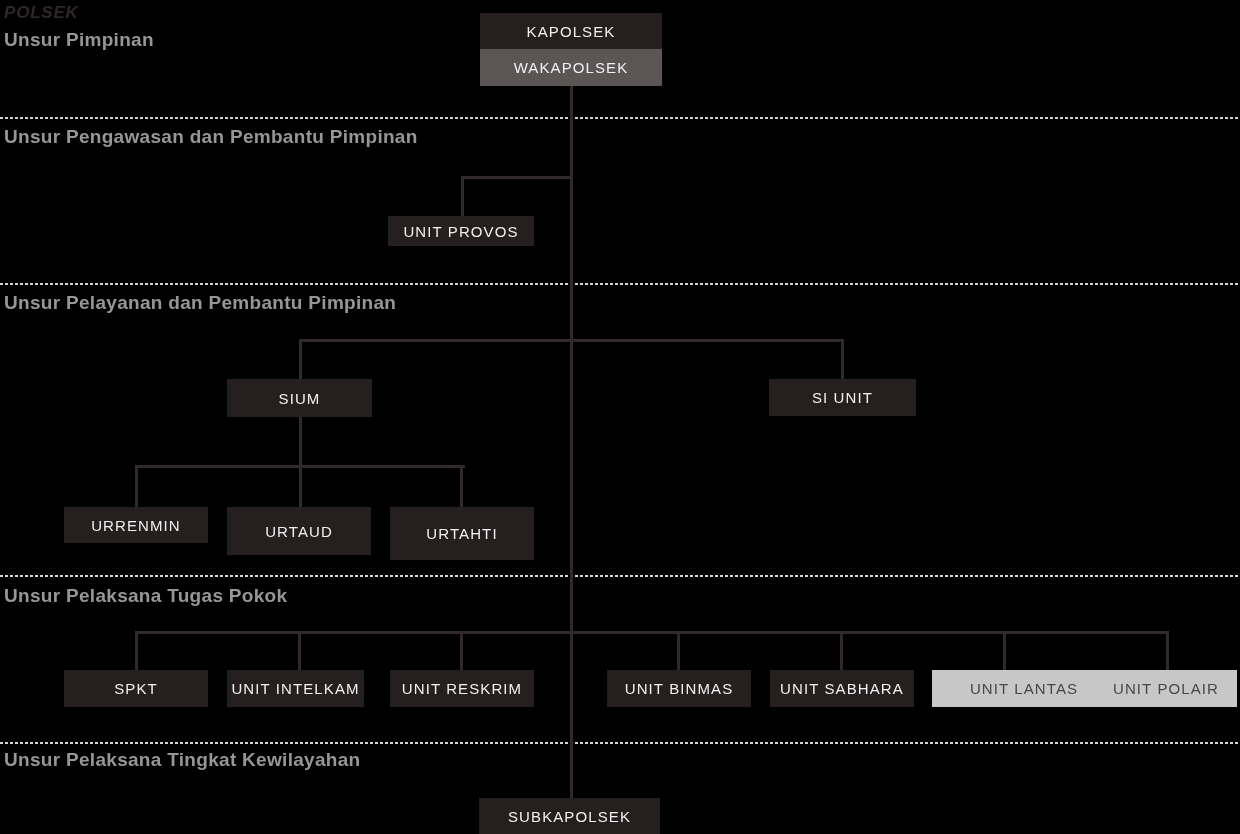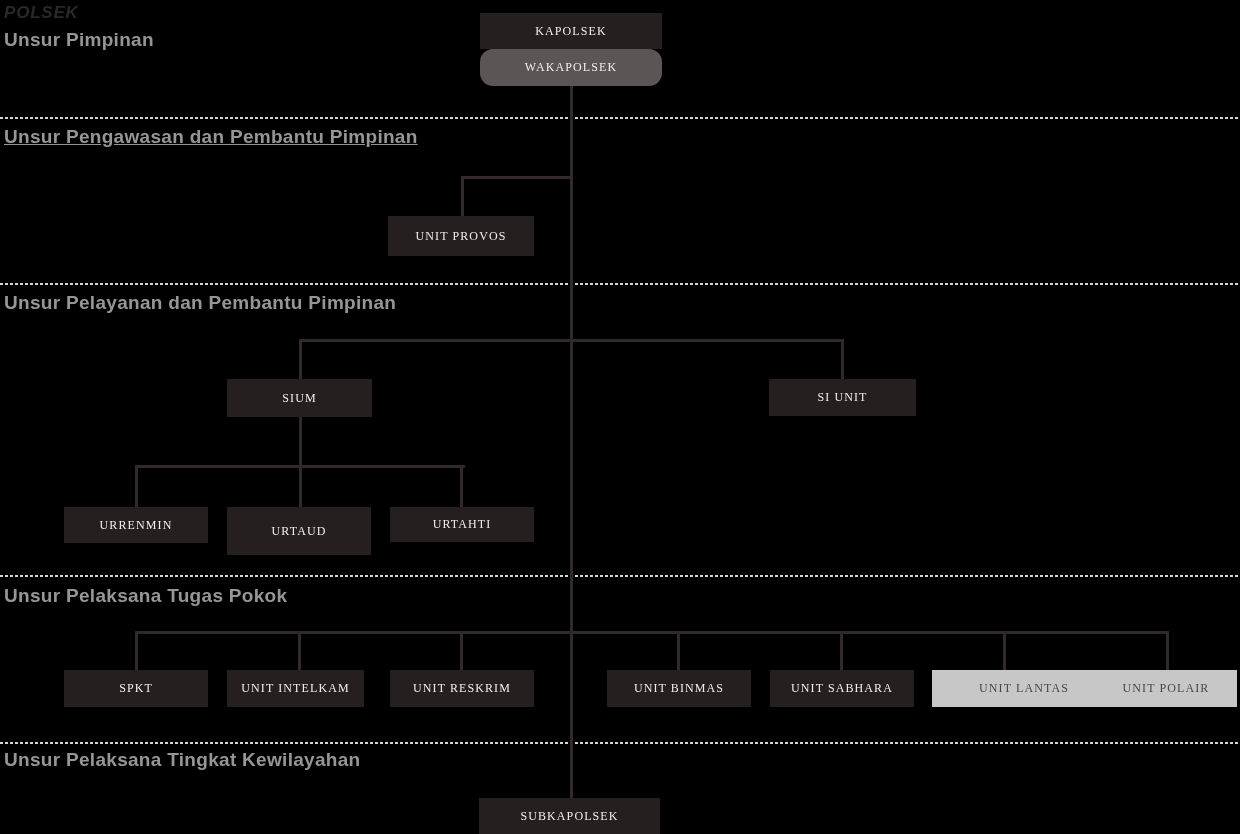"KAPOLSEK" .node { font-family: Liberation Serif, serif -> none; font-size: 12px -> 15px }
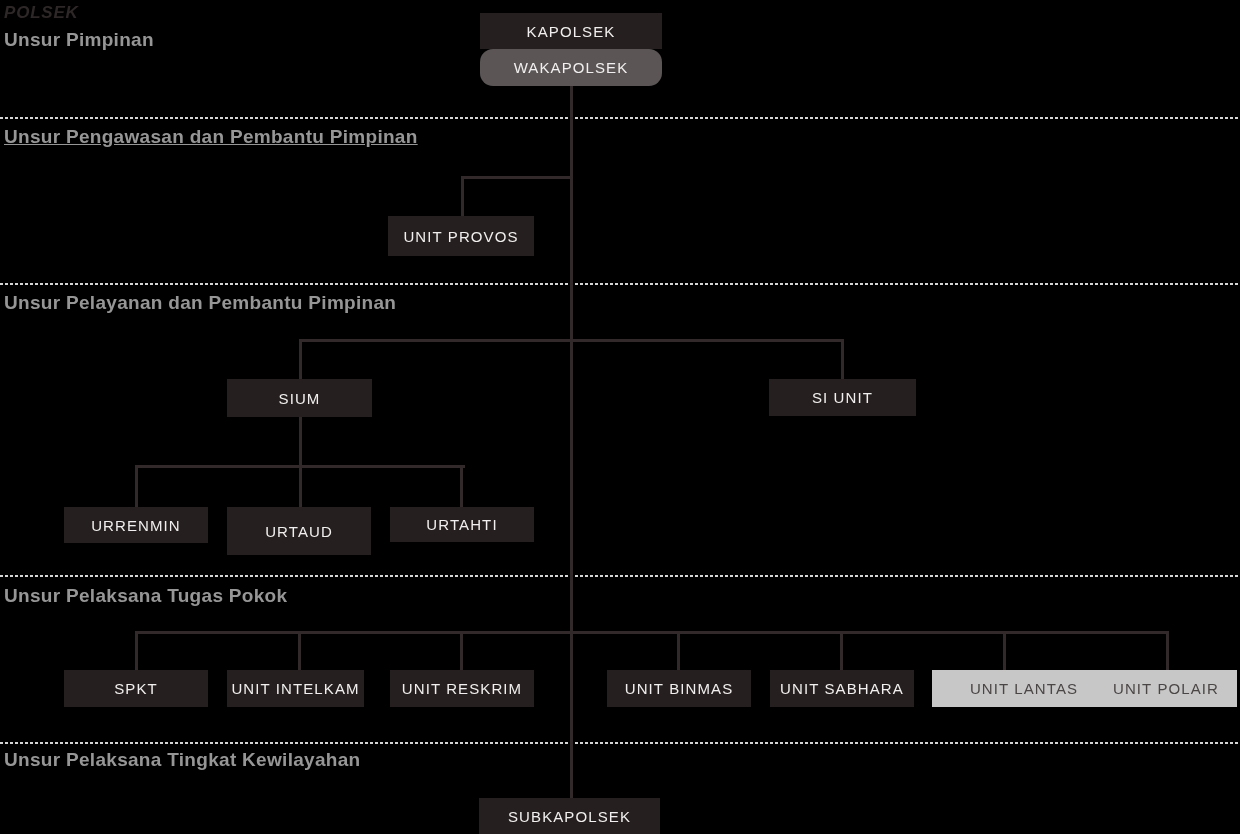"WAKAPOLSEK" .node.gray { border-radius: 13px -> none }
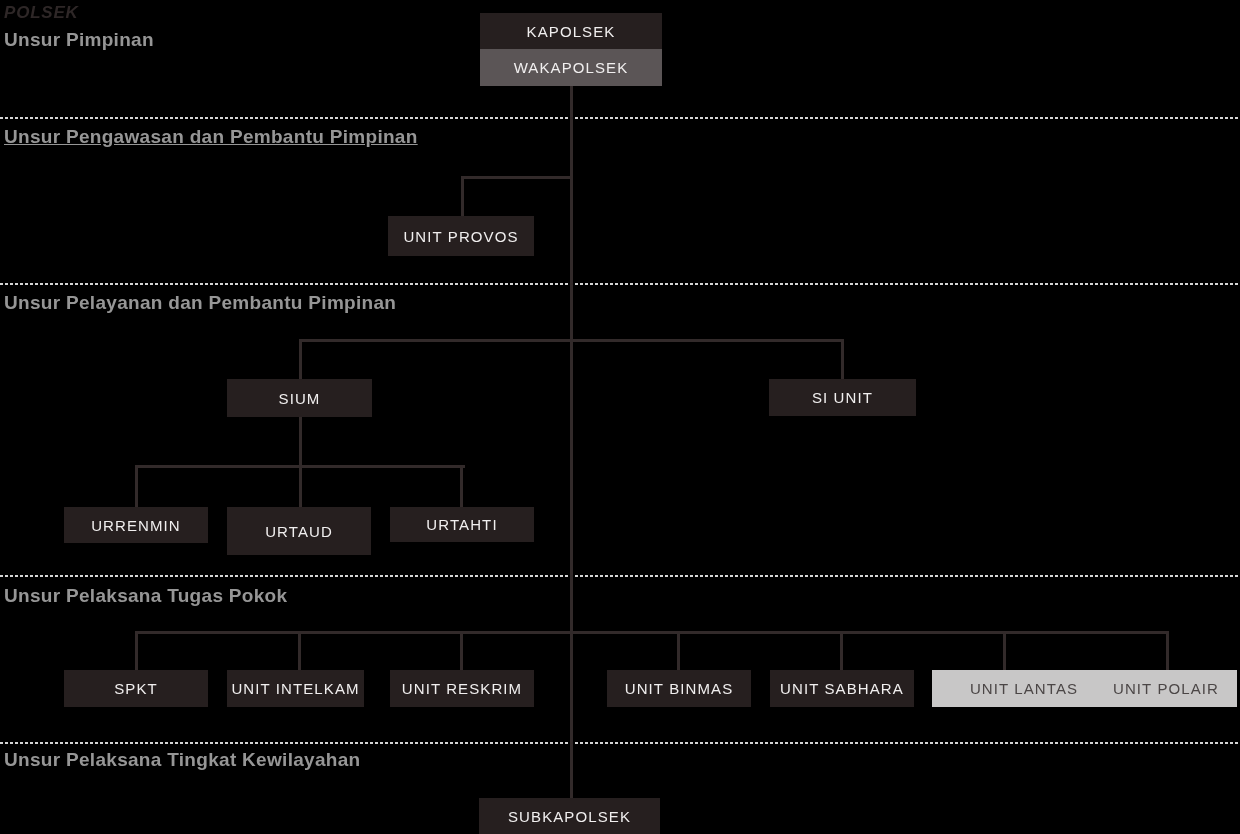"Unsur Pengawasan dan Pembantu Pimpinan" .h-pengawasan { text-decoration: underline -> none }
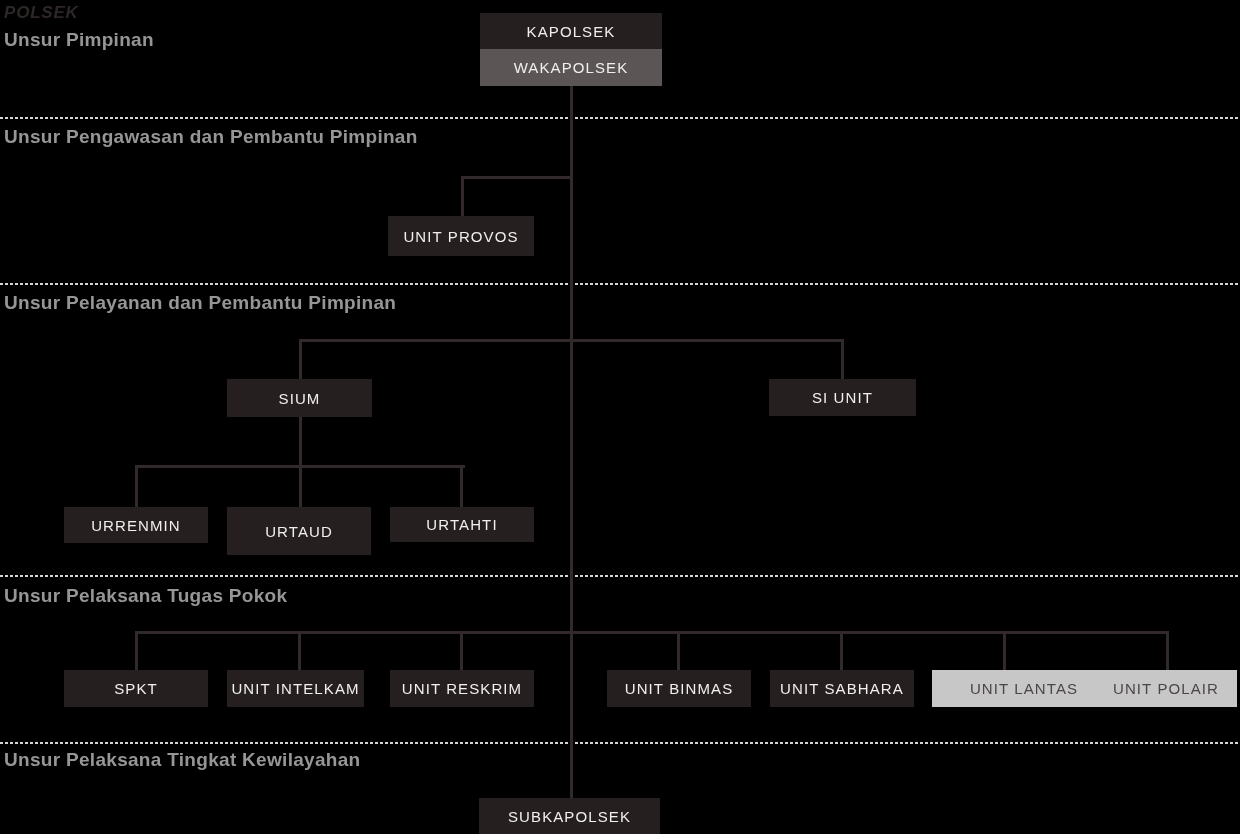"UNIT PROVOS" .n-provos { height: 40px -> 30px }
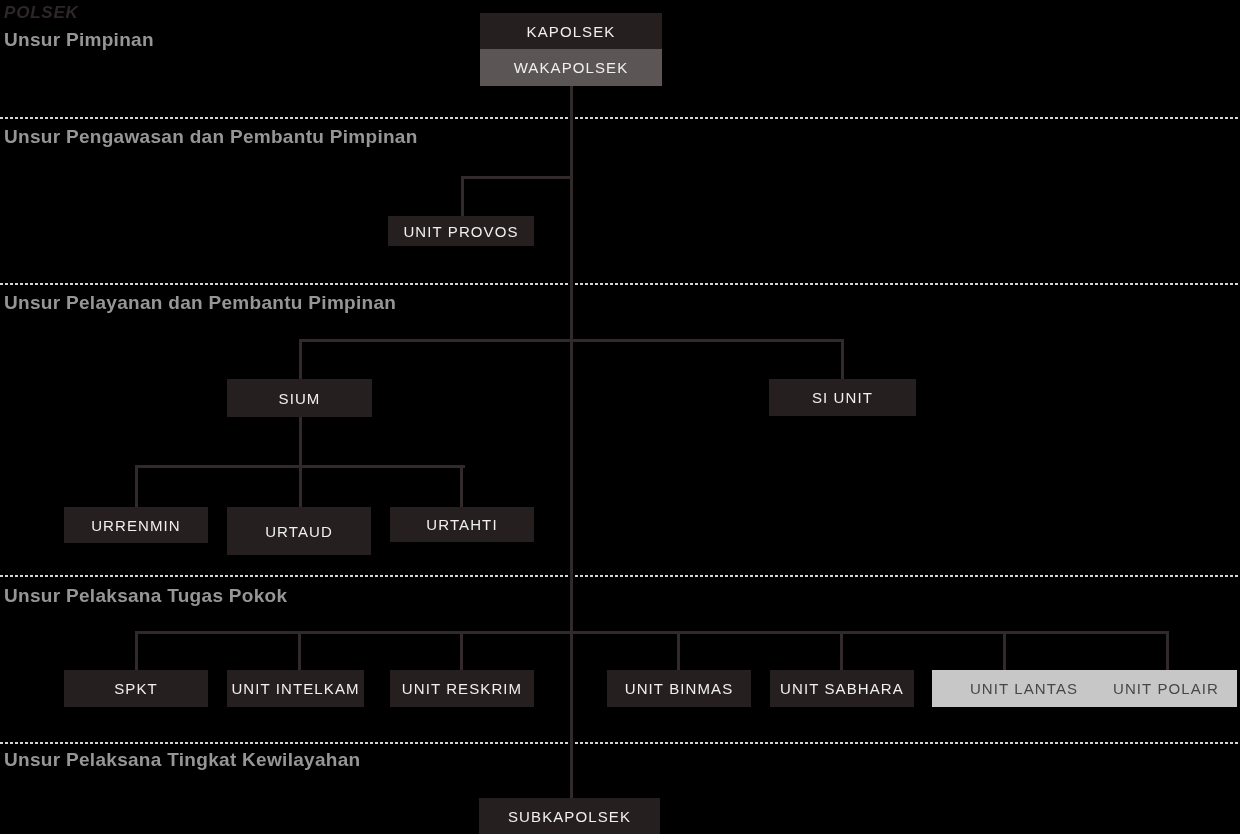"URTAHTI" .n-urtahti { height: 35px -> 53px }
